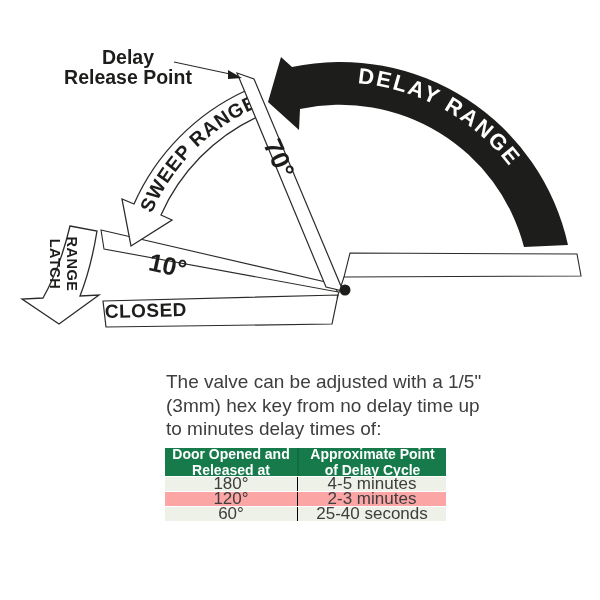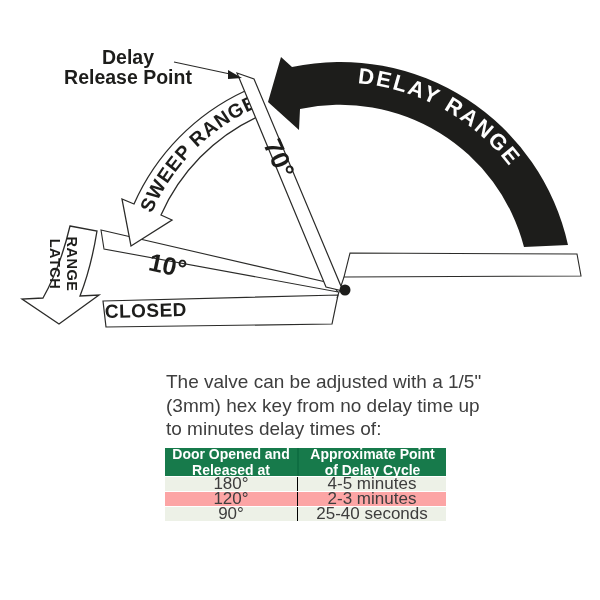"90°" div.cell { text: 90 -> 60 }
